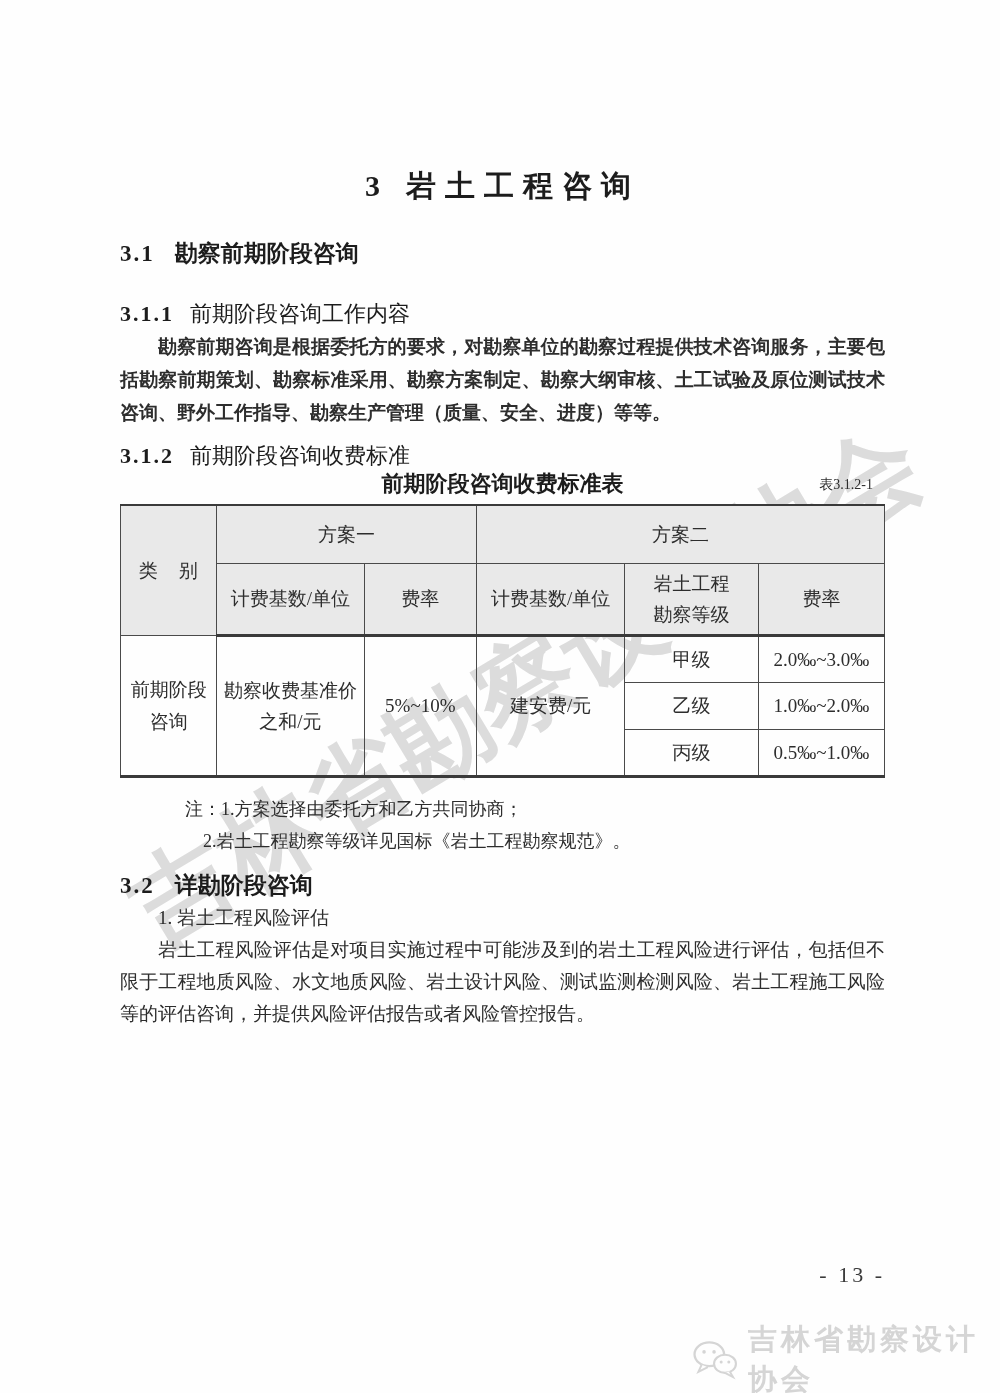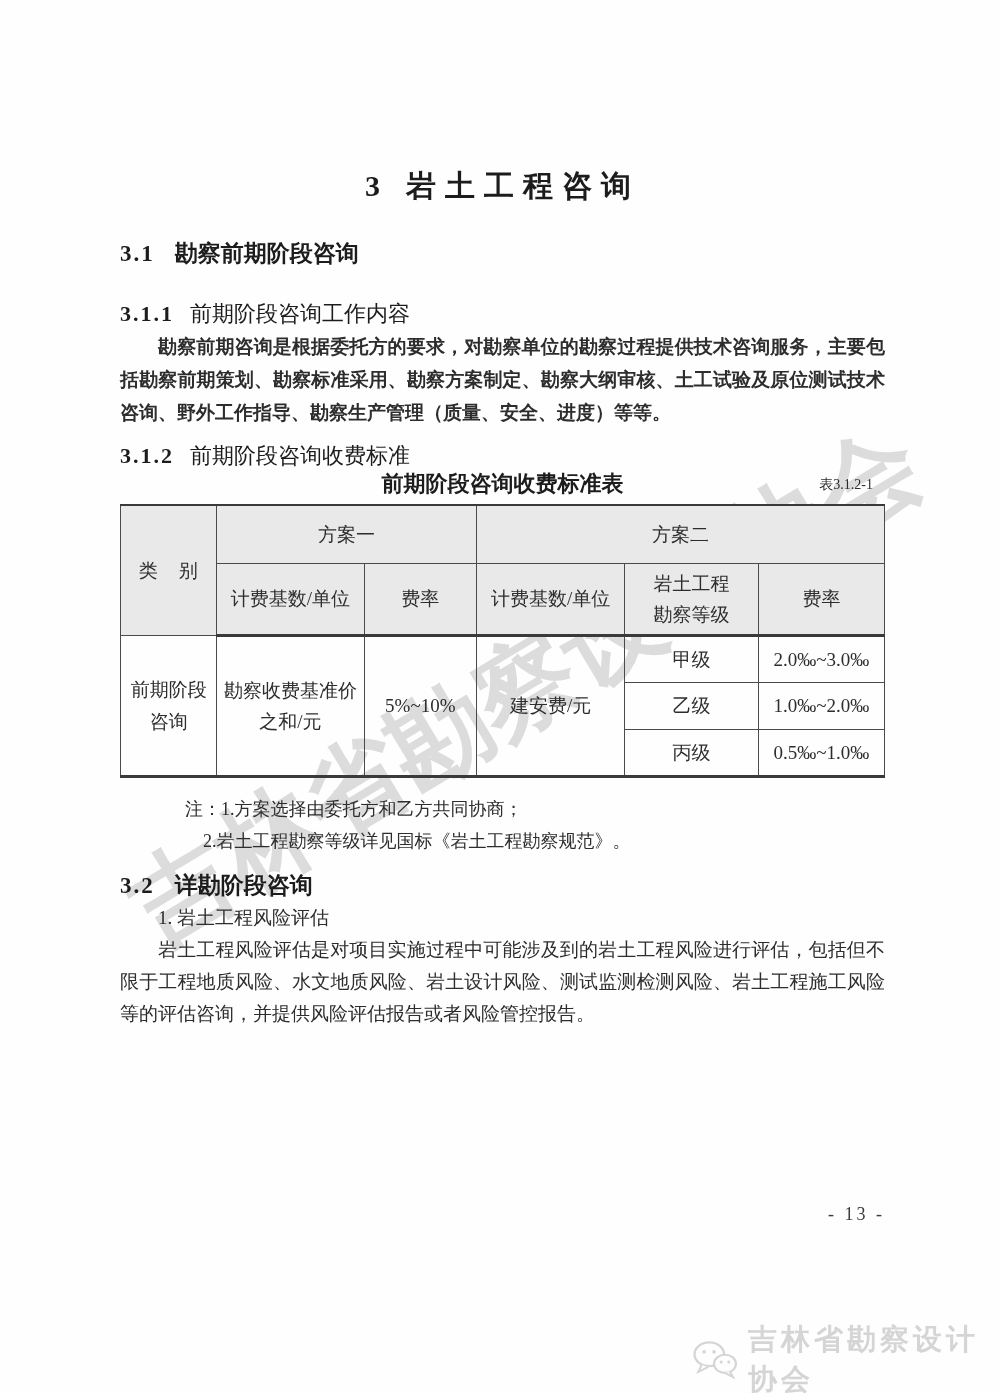"- 13 -" .page-num { font-size: 18px -> 22px; top: 1204px -> 1262px }
